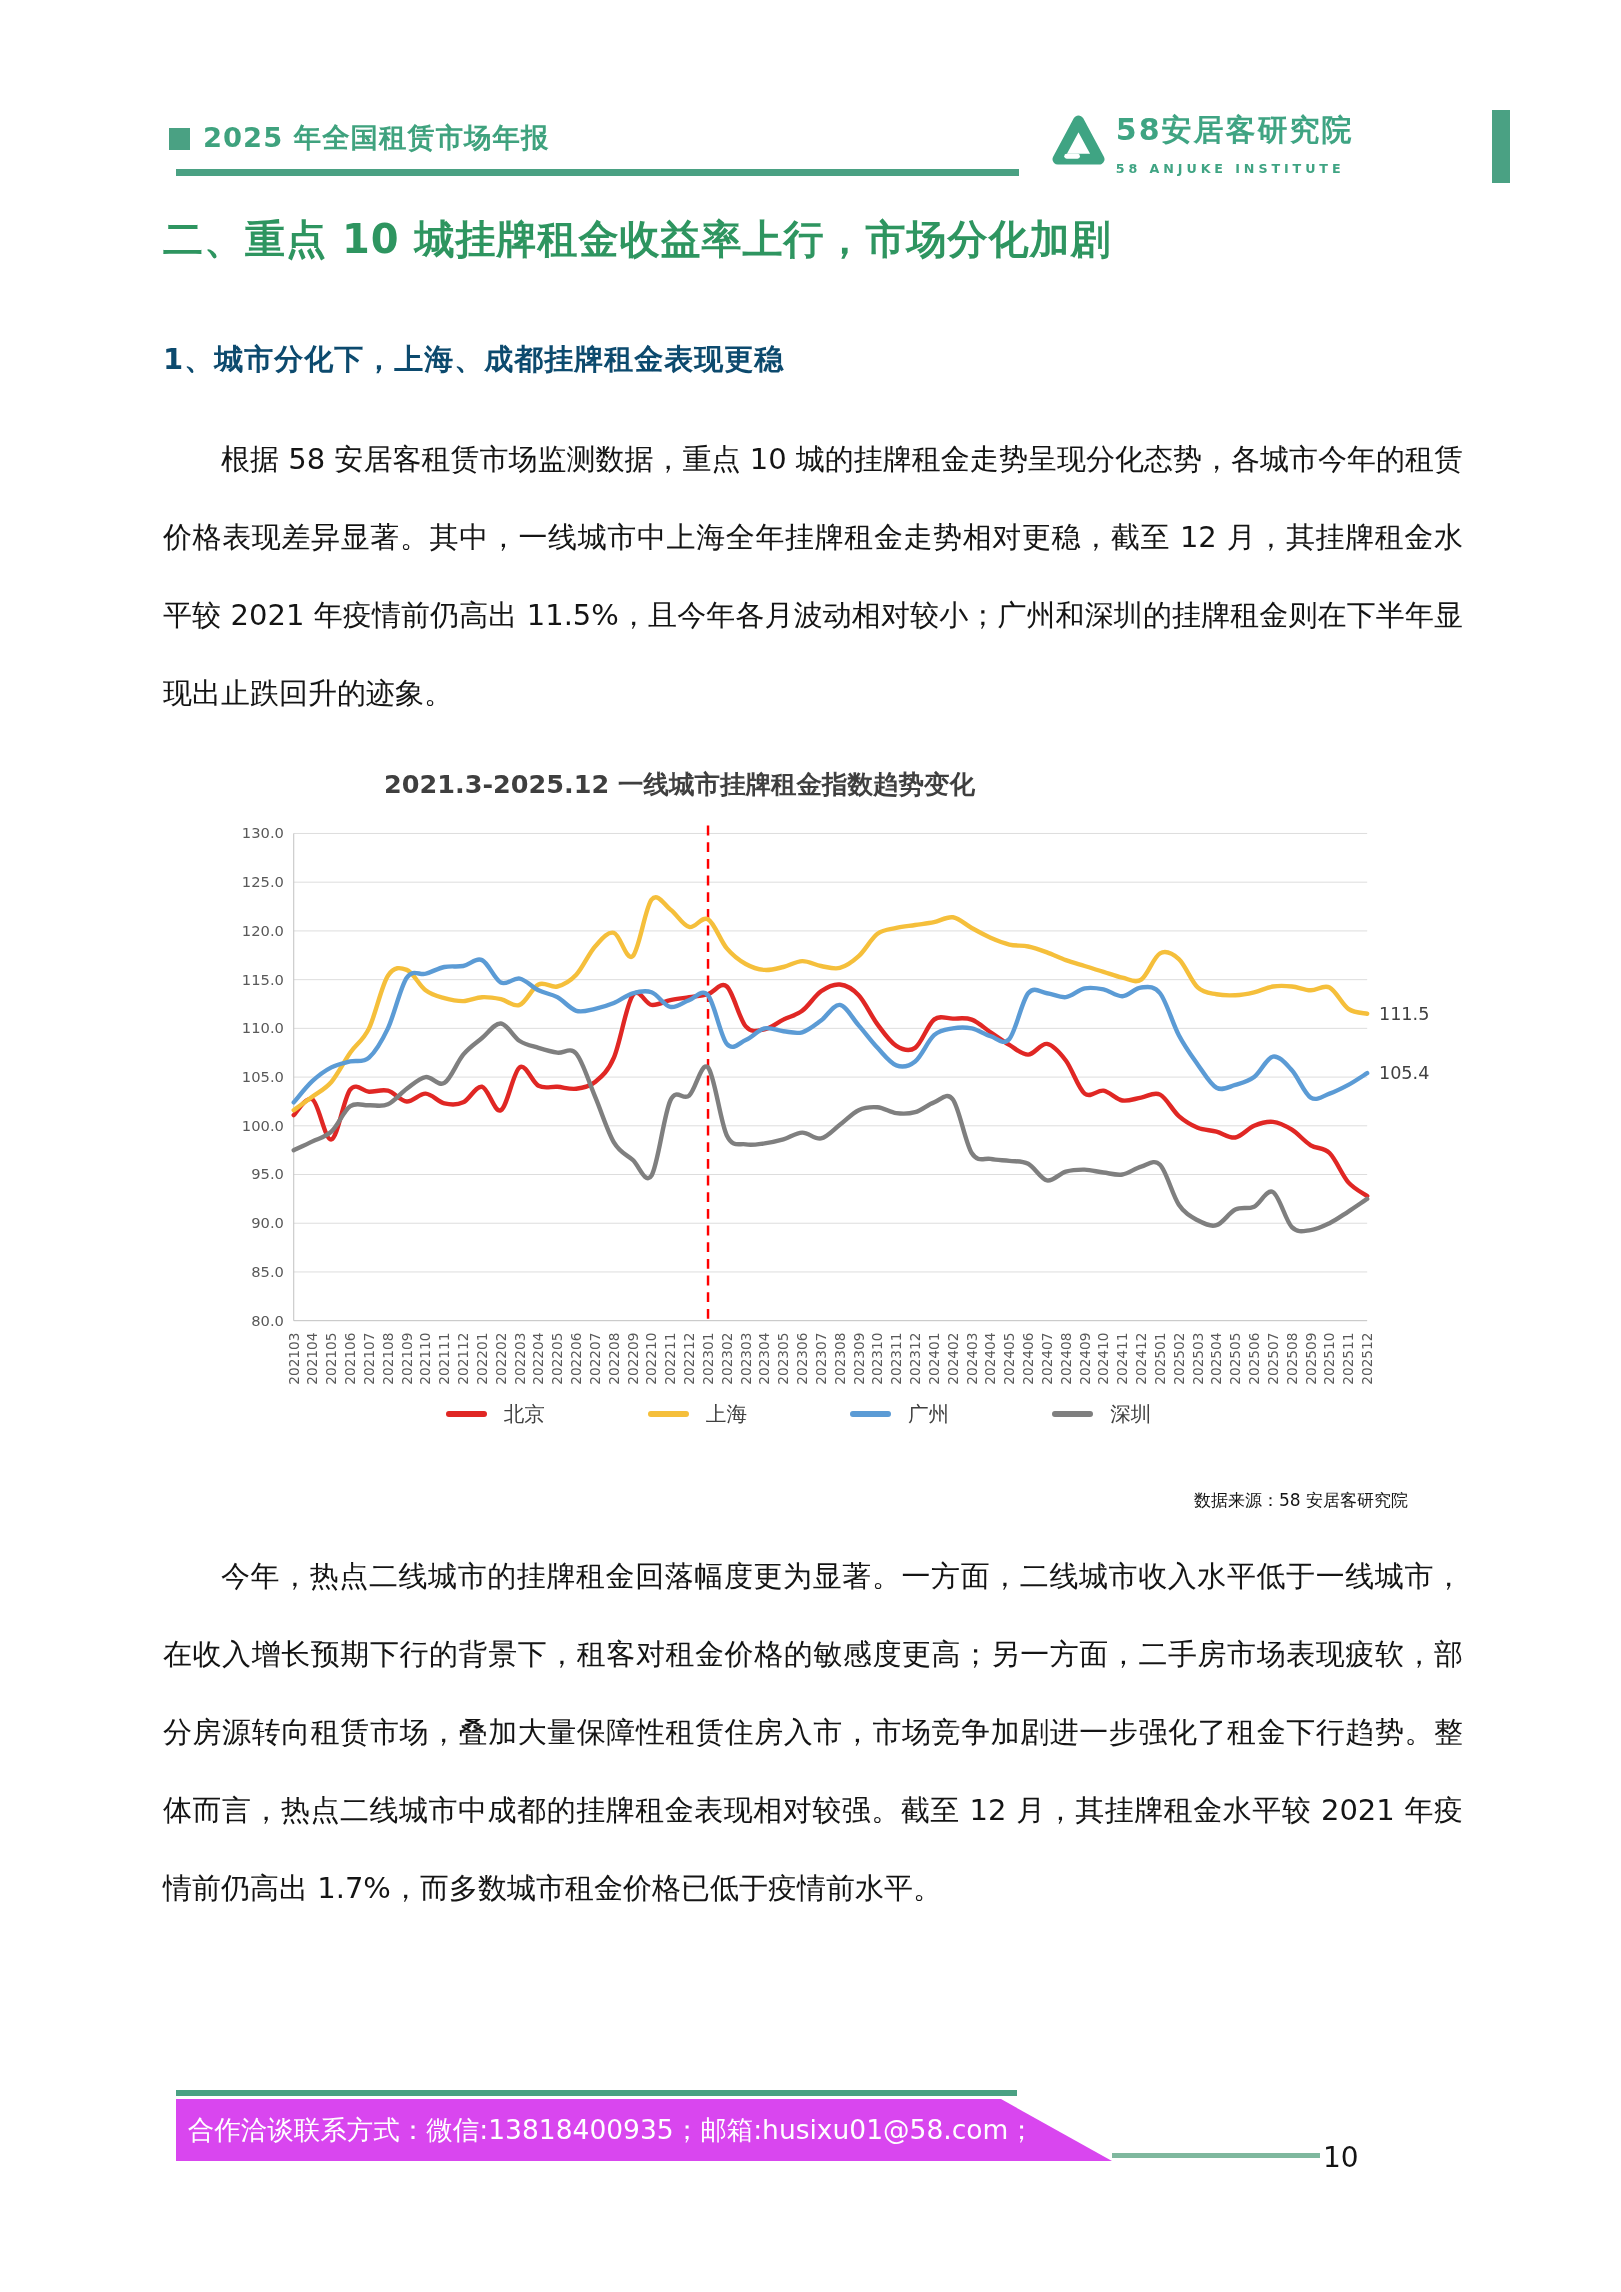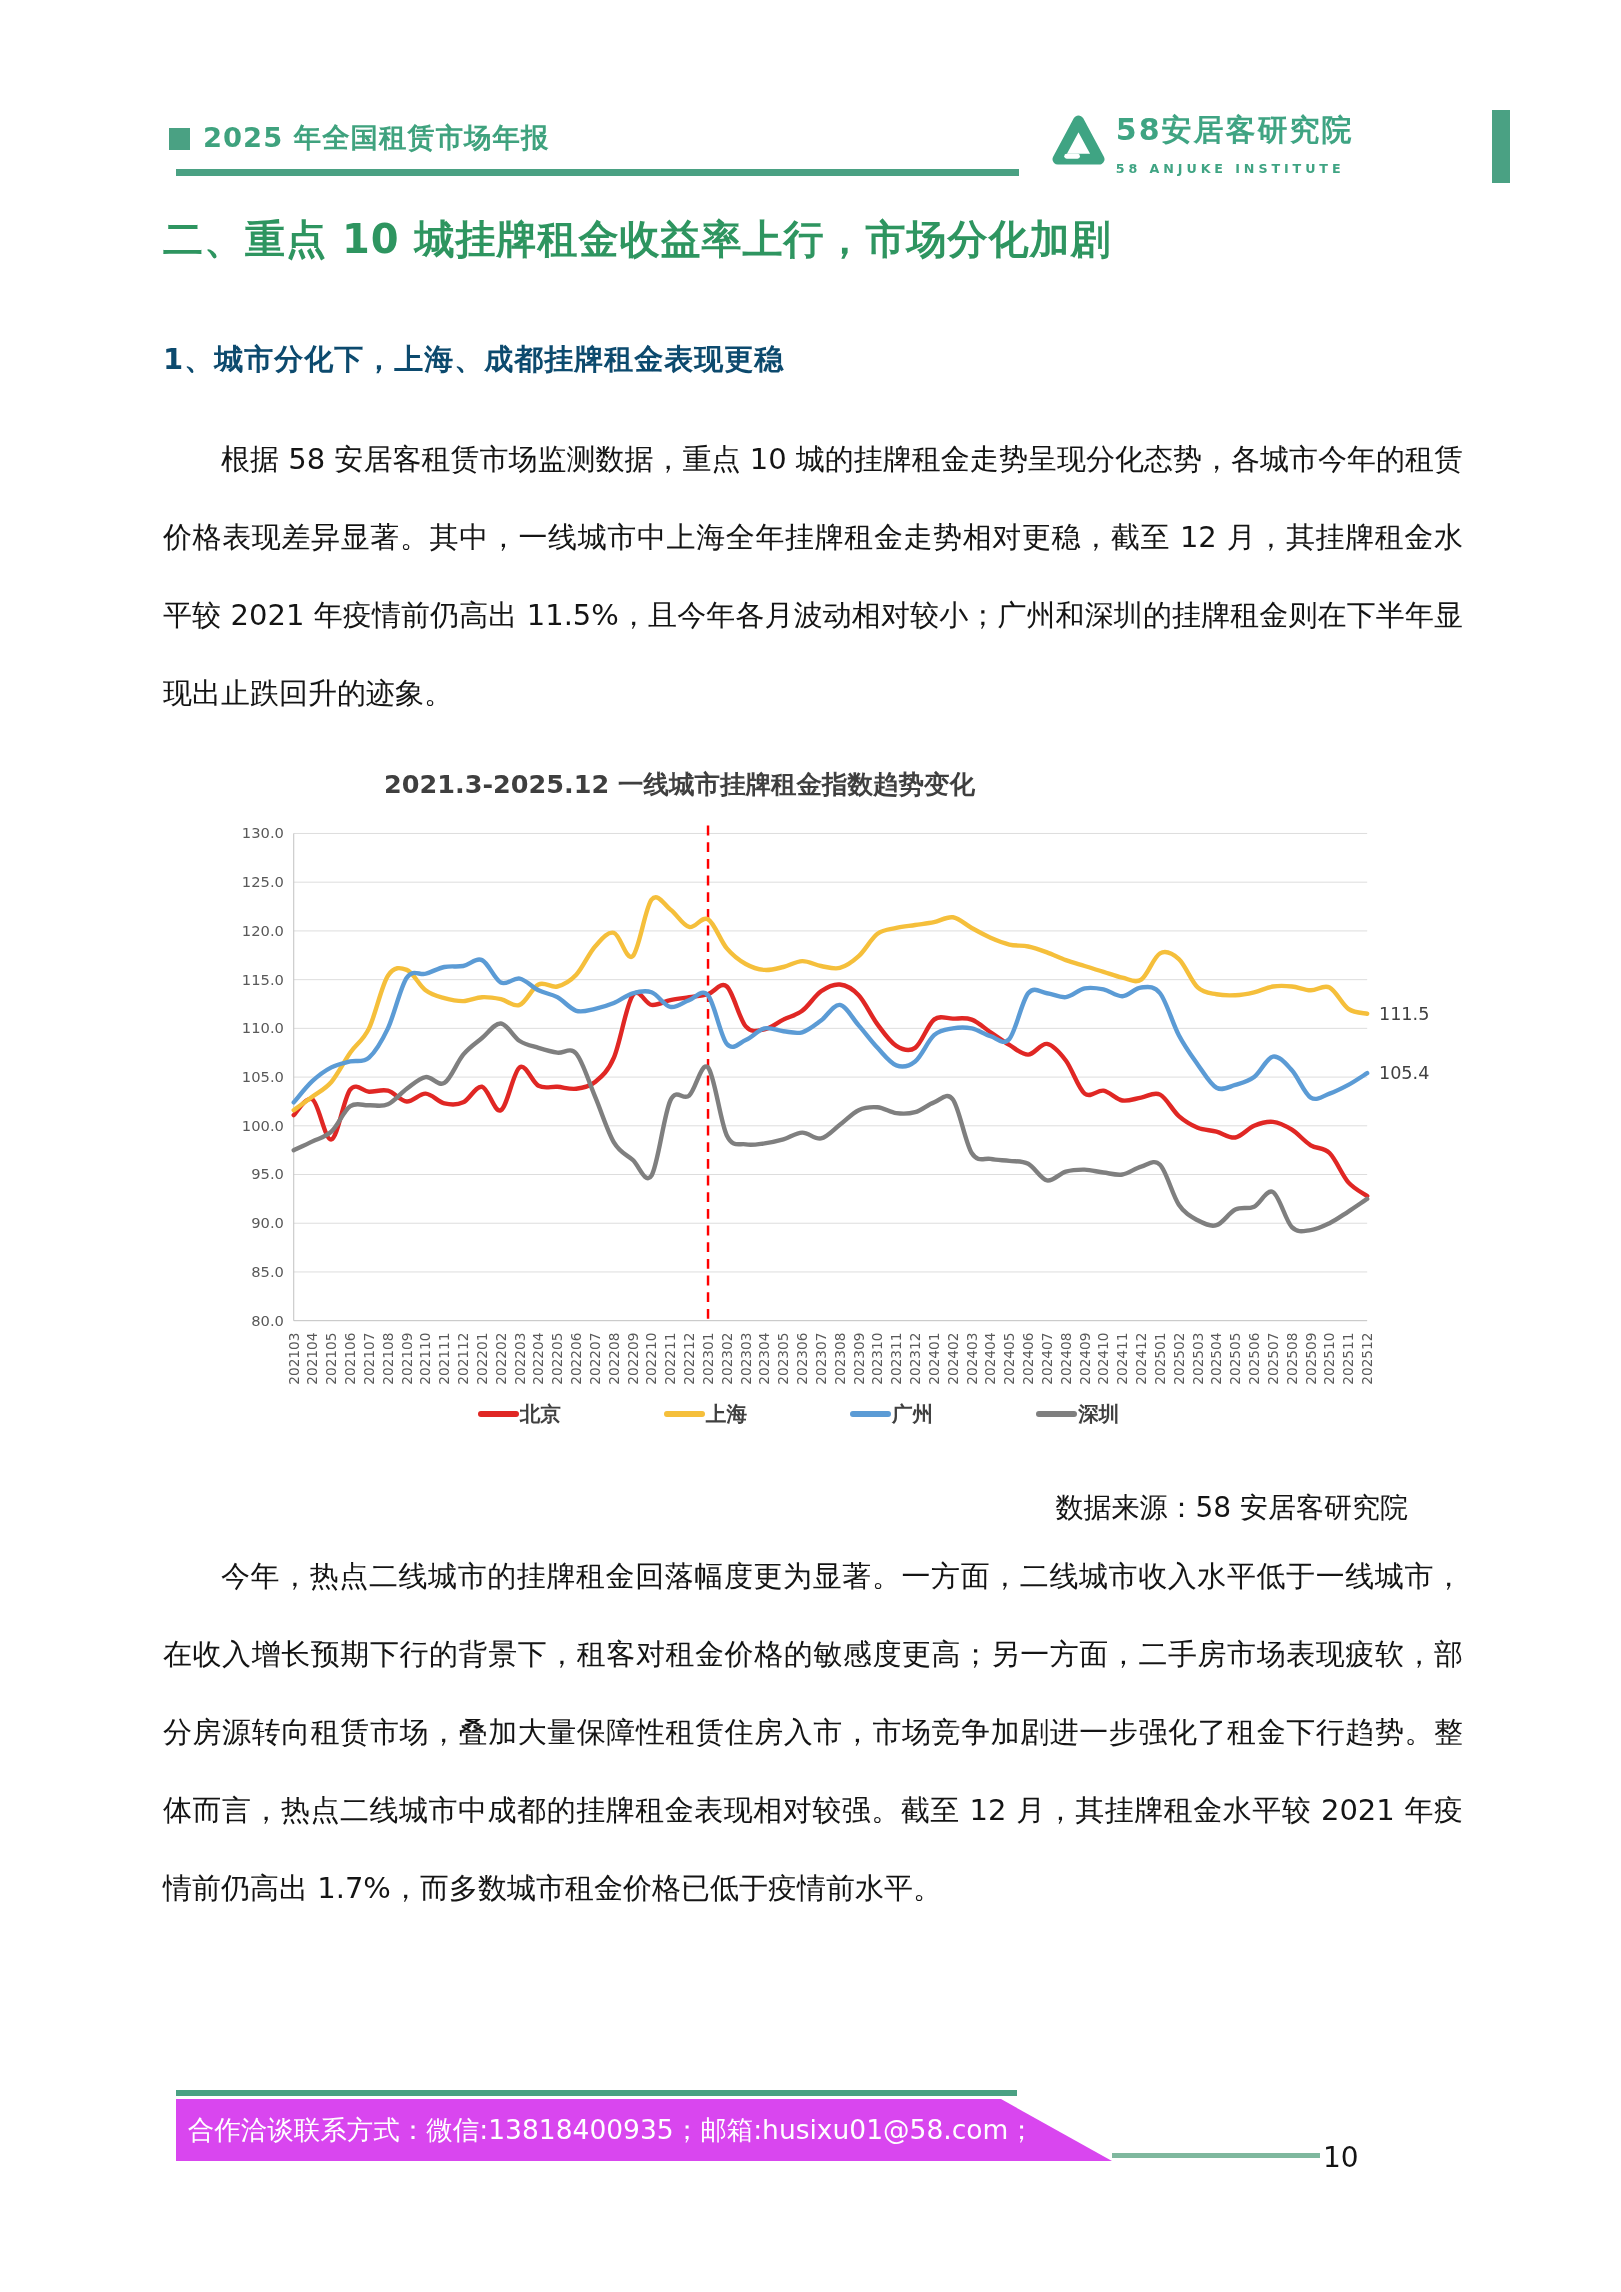"北京" .lg-item { font-weight: bold -> none; gap: 1px -> 17px }
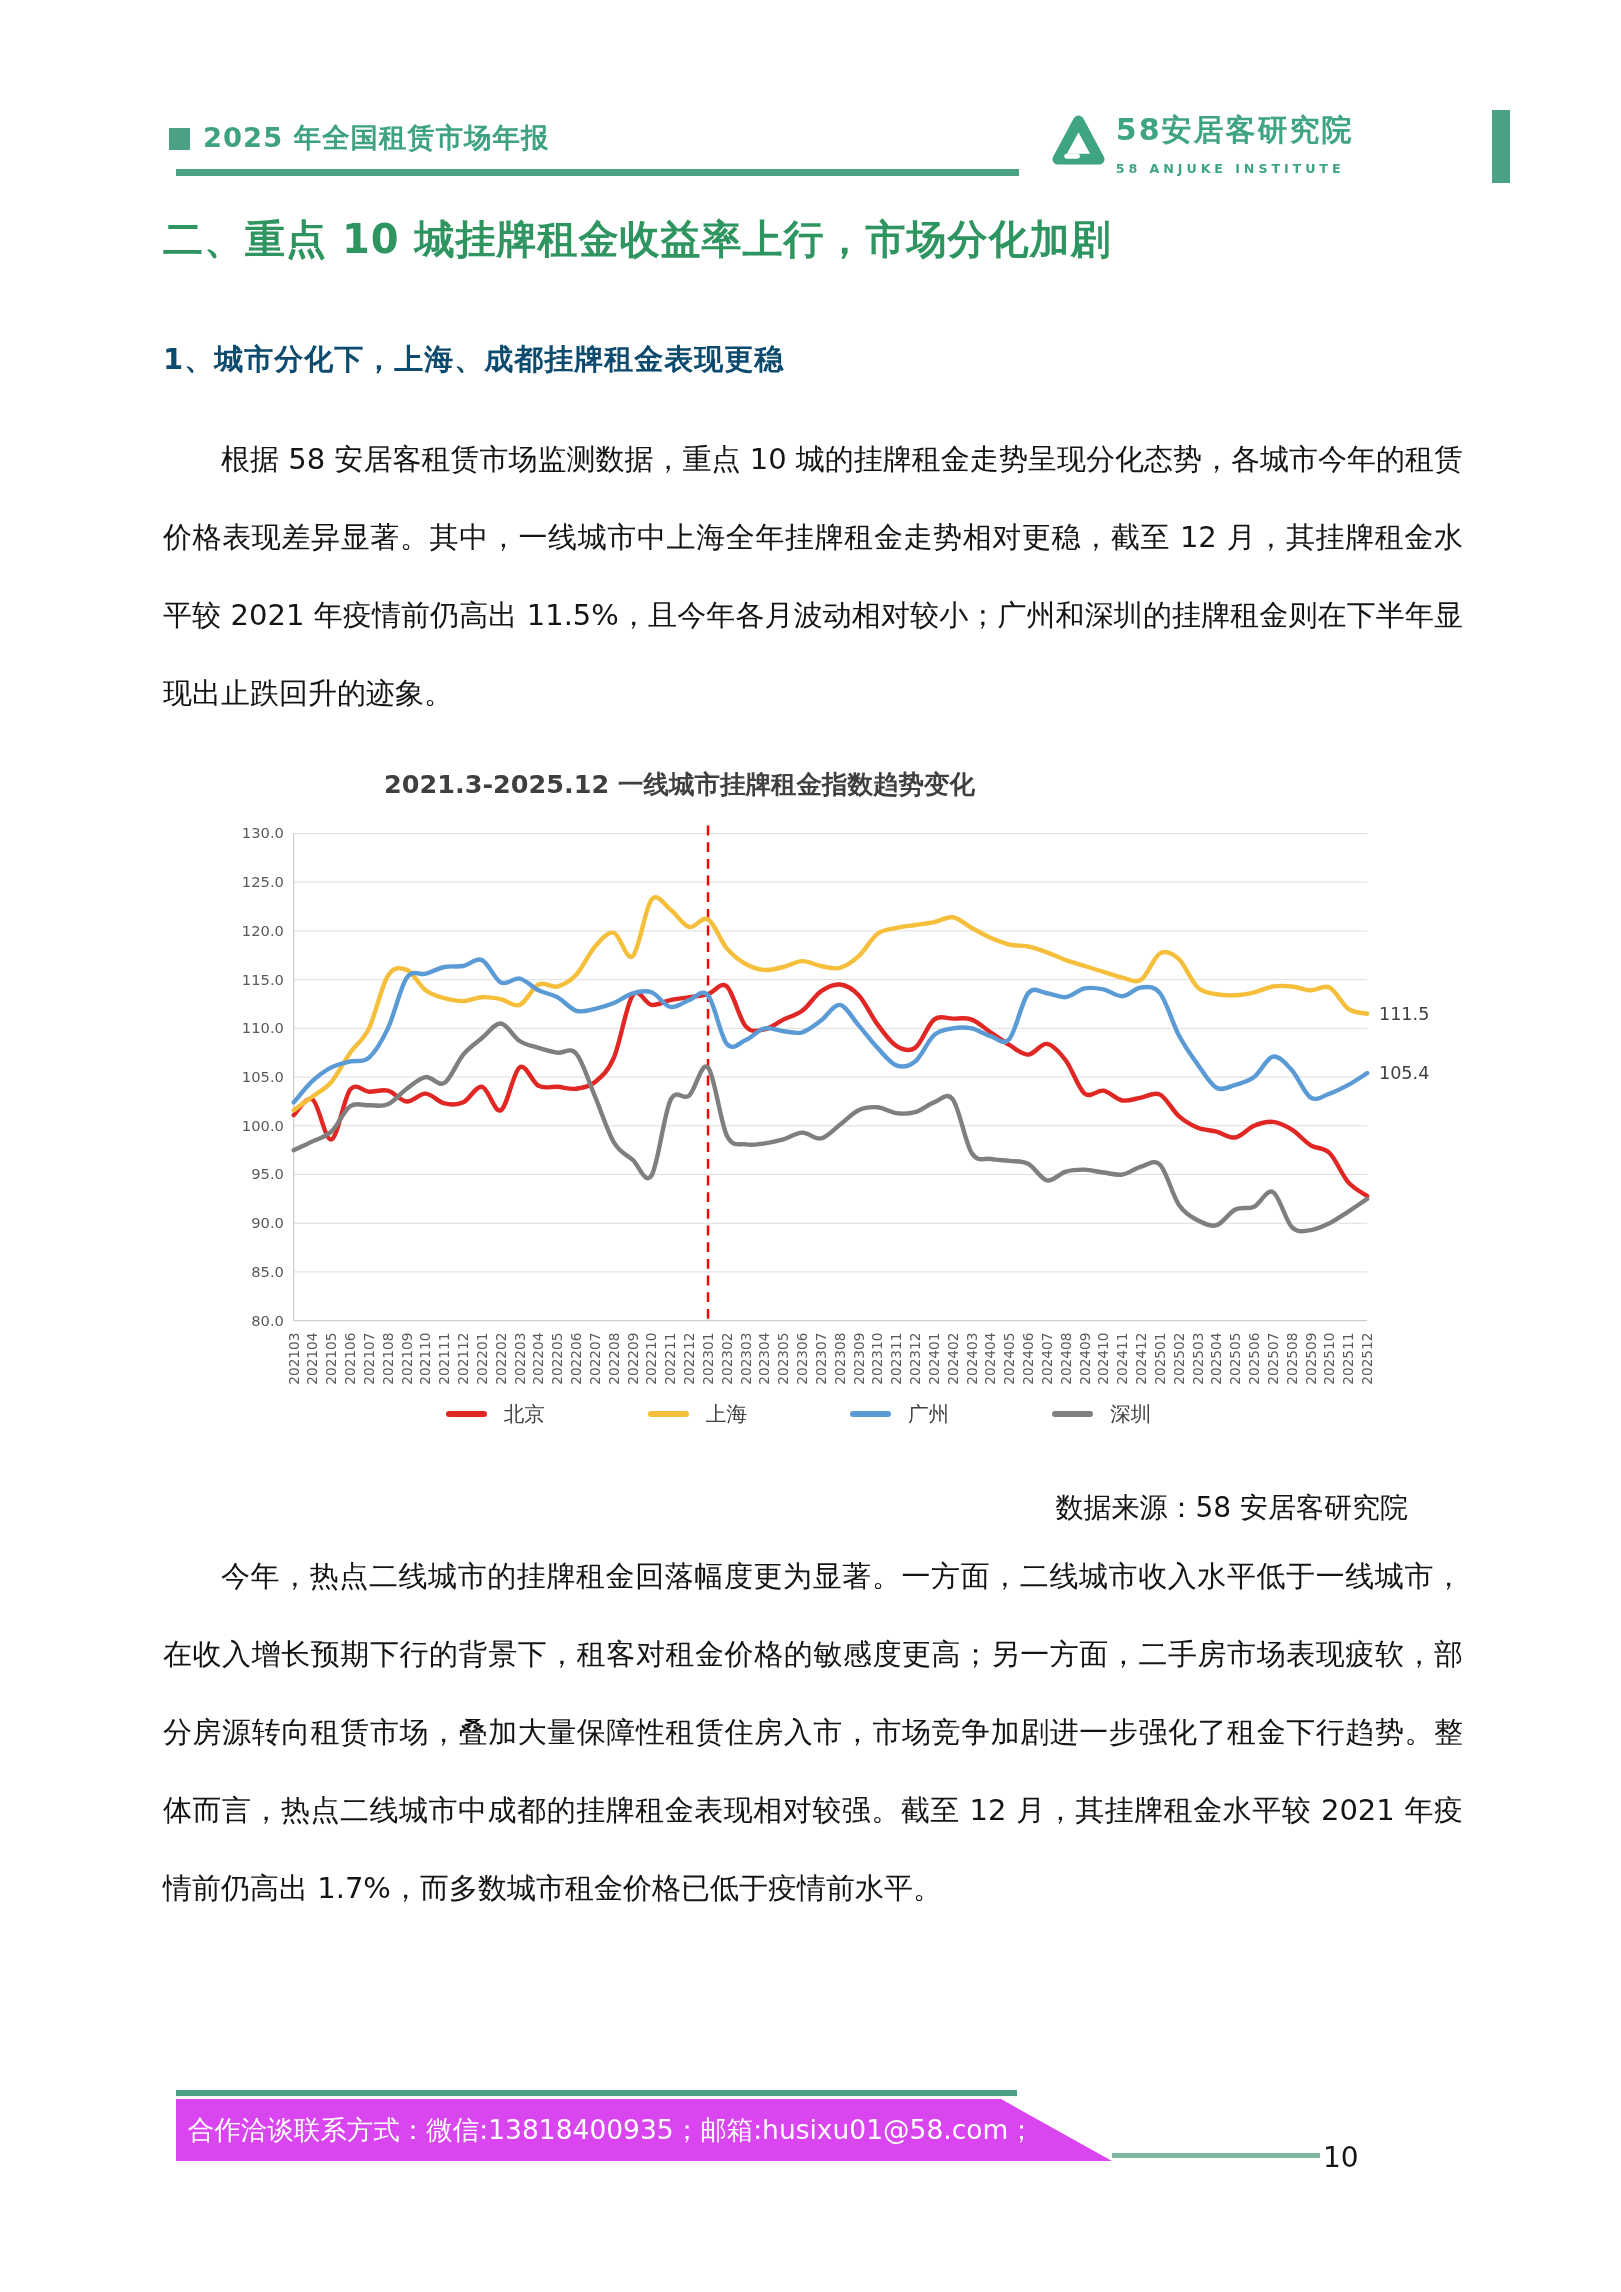"数据来源：58 安居客研究院" .source { font-size: 28px -> 17px }
